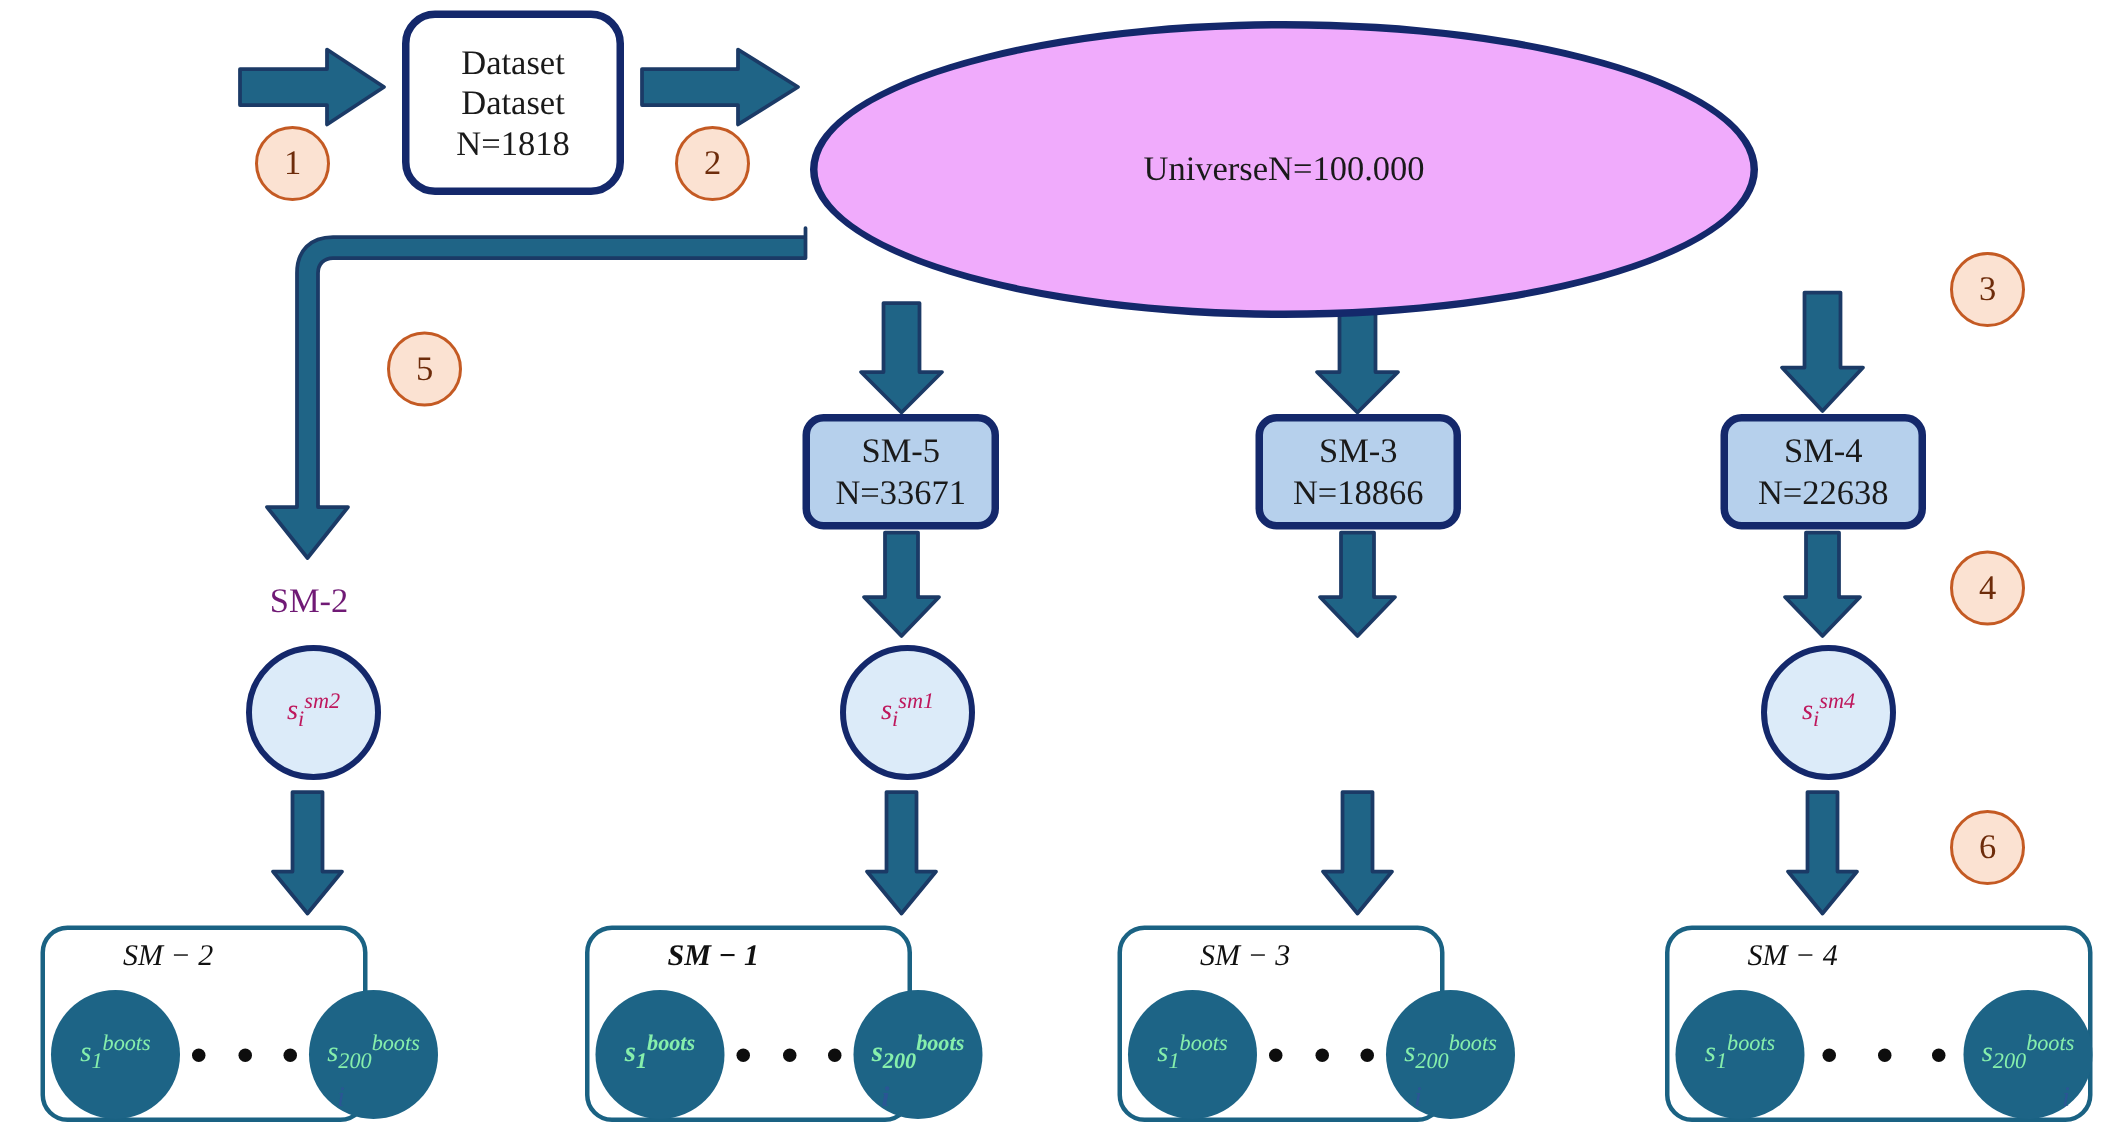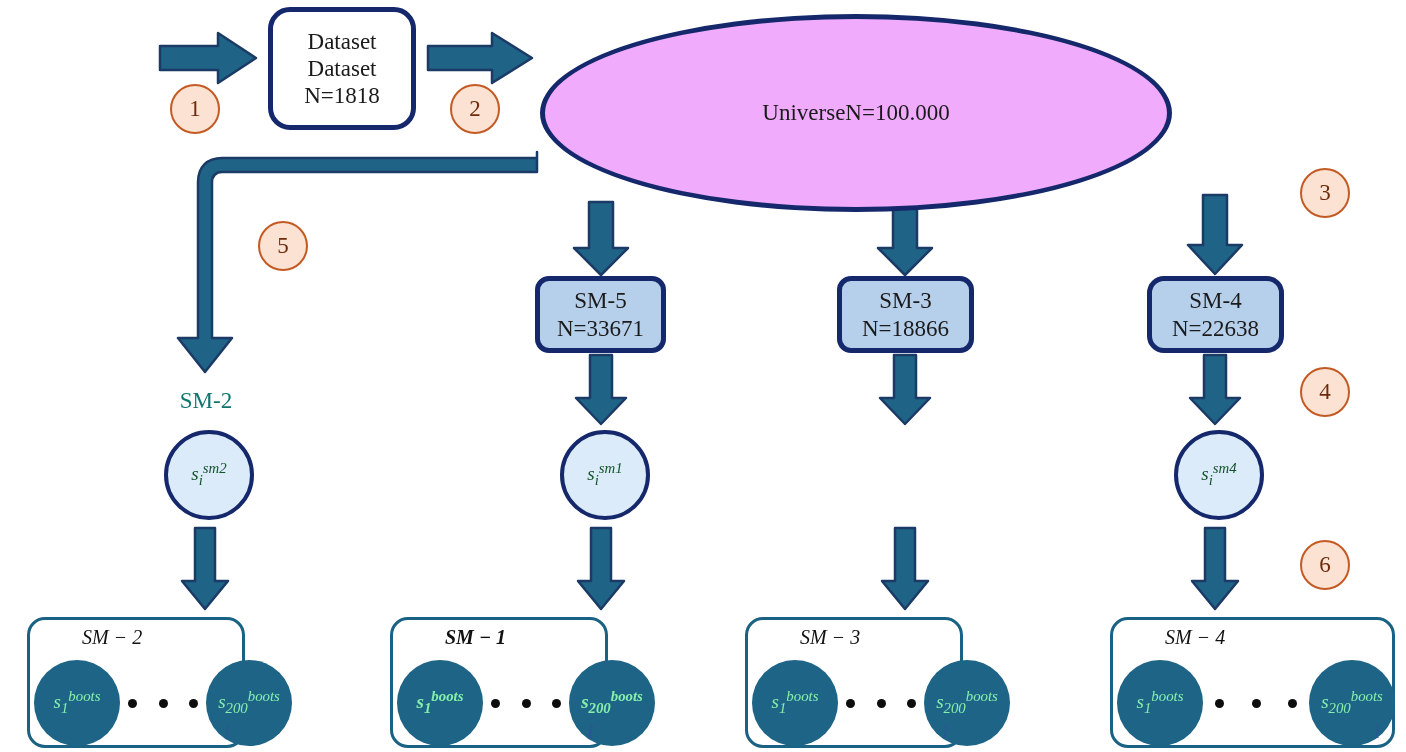"SM-4" div.node { border-radius: 17px -> none }
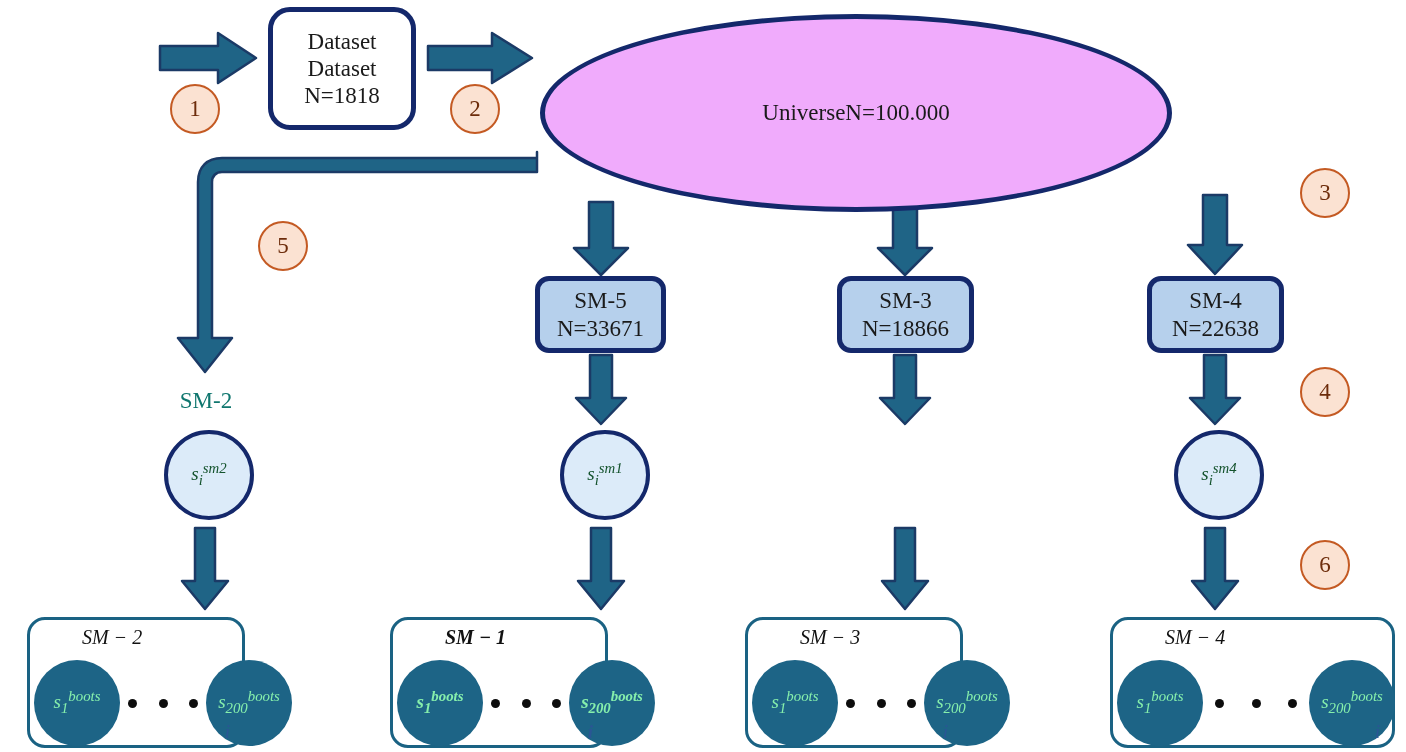"SM-2" .plain-label { color: #0f766e -> #701a75 }
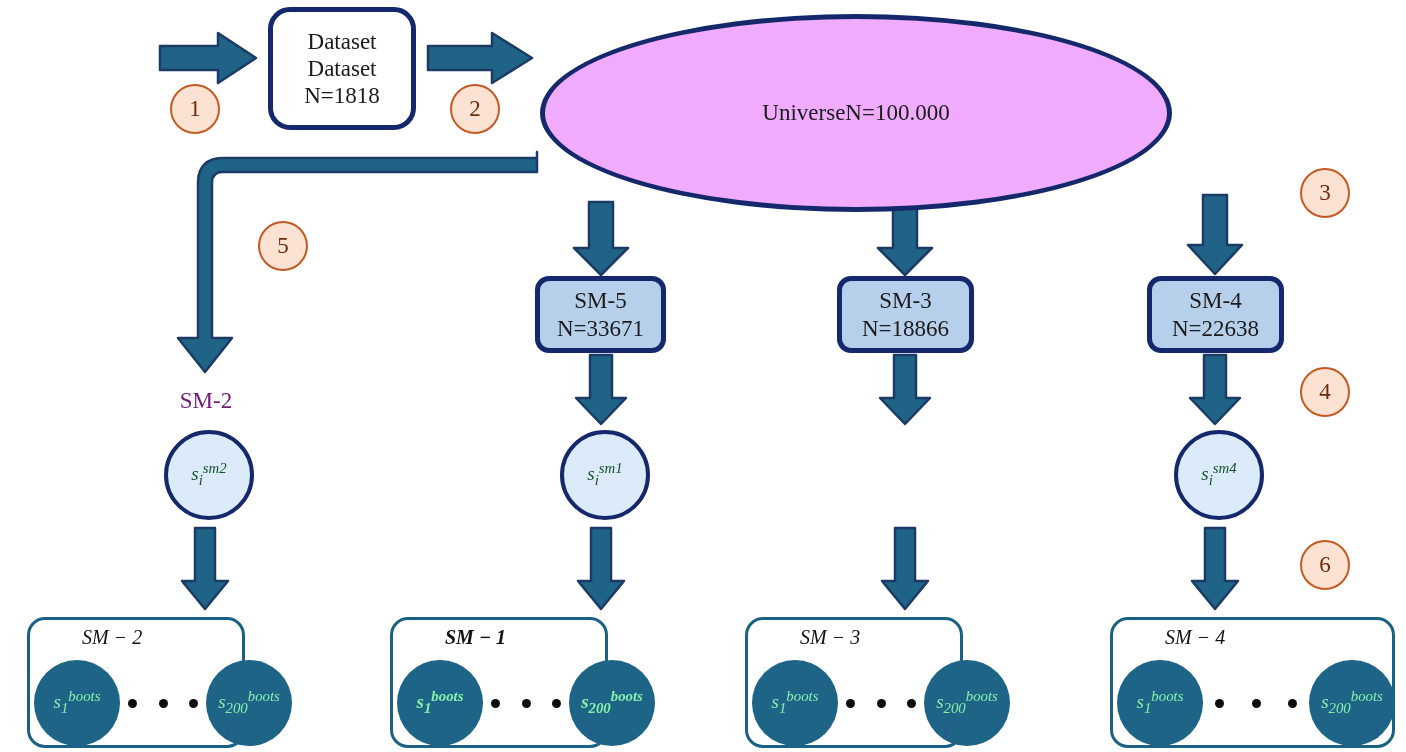"sism2" .scircle { color: #14532d -> #be185d }
